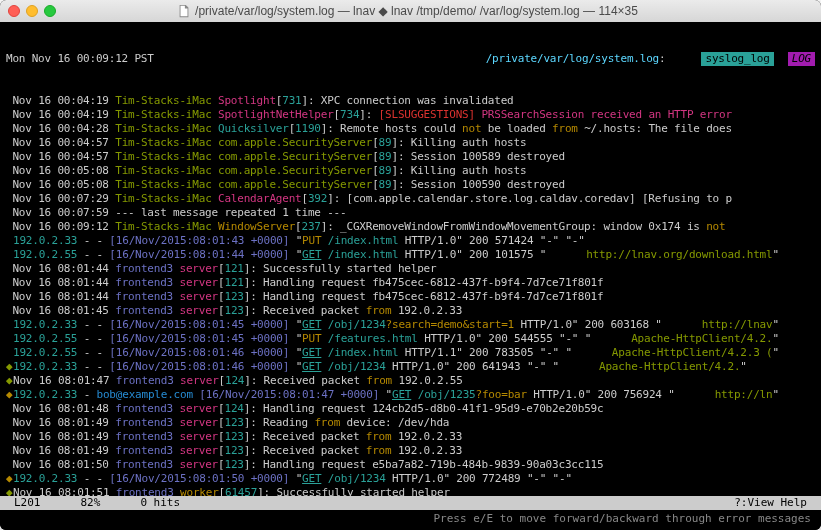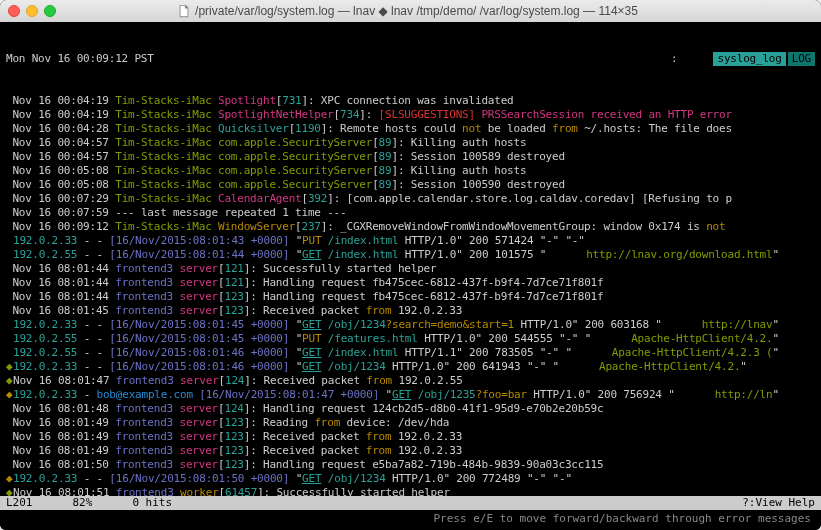"/private/var/log/system.log" span.hl-path { html: none -> <span>/private/var/log/system.log</span> }
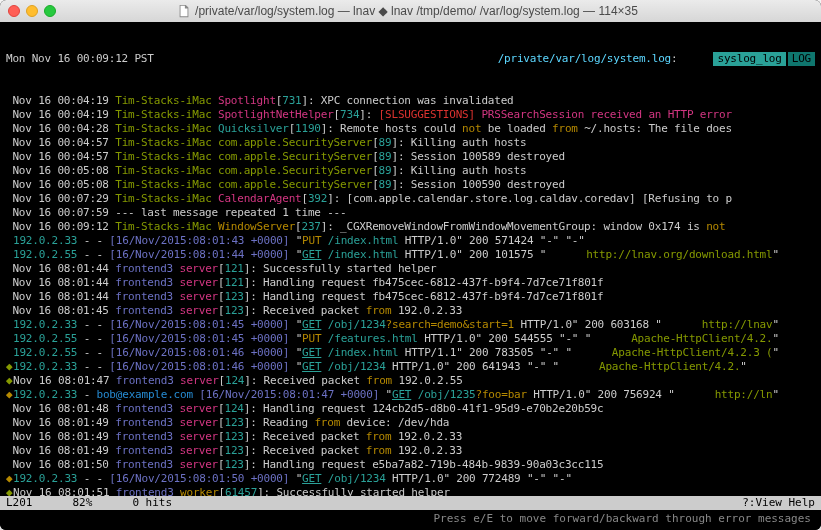"LOG" .hl-box2 { background: #0f766e -> #a21caf; font-style: none -> italic; margin-left: 2px -> 14px }
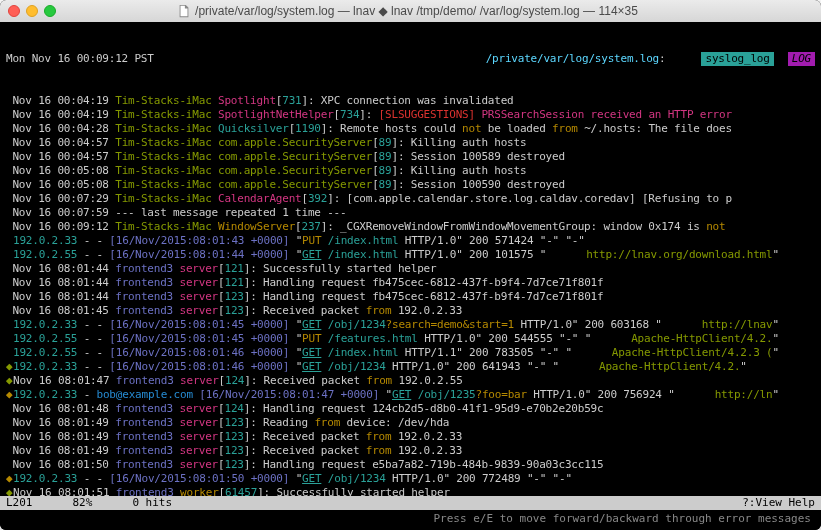"L201" .statusbar { padding: 0 6px -> 0 14px }
